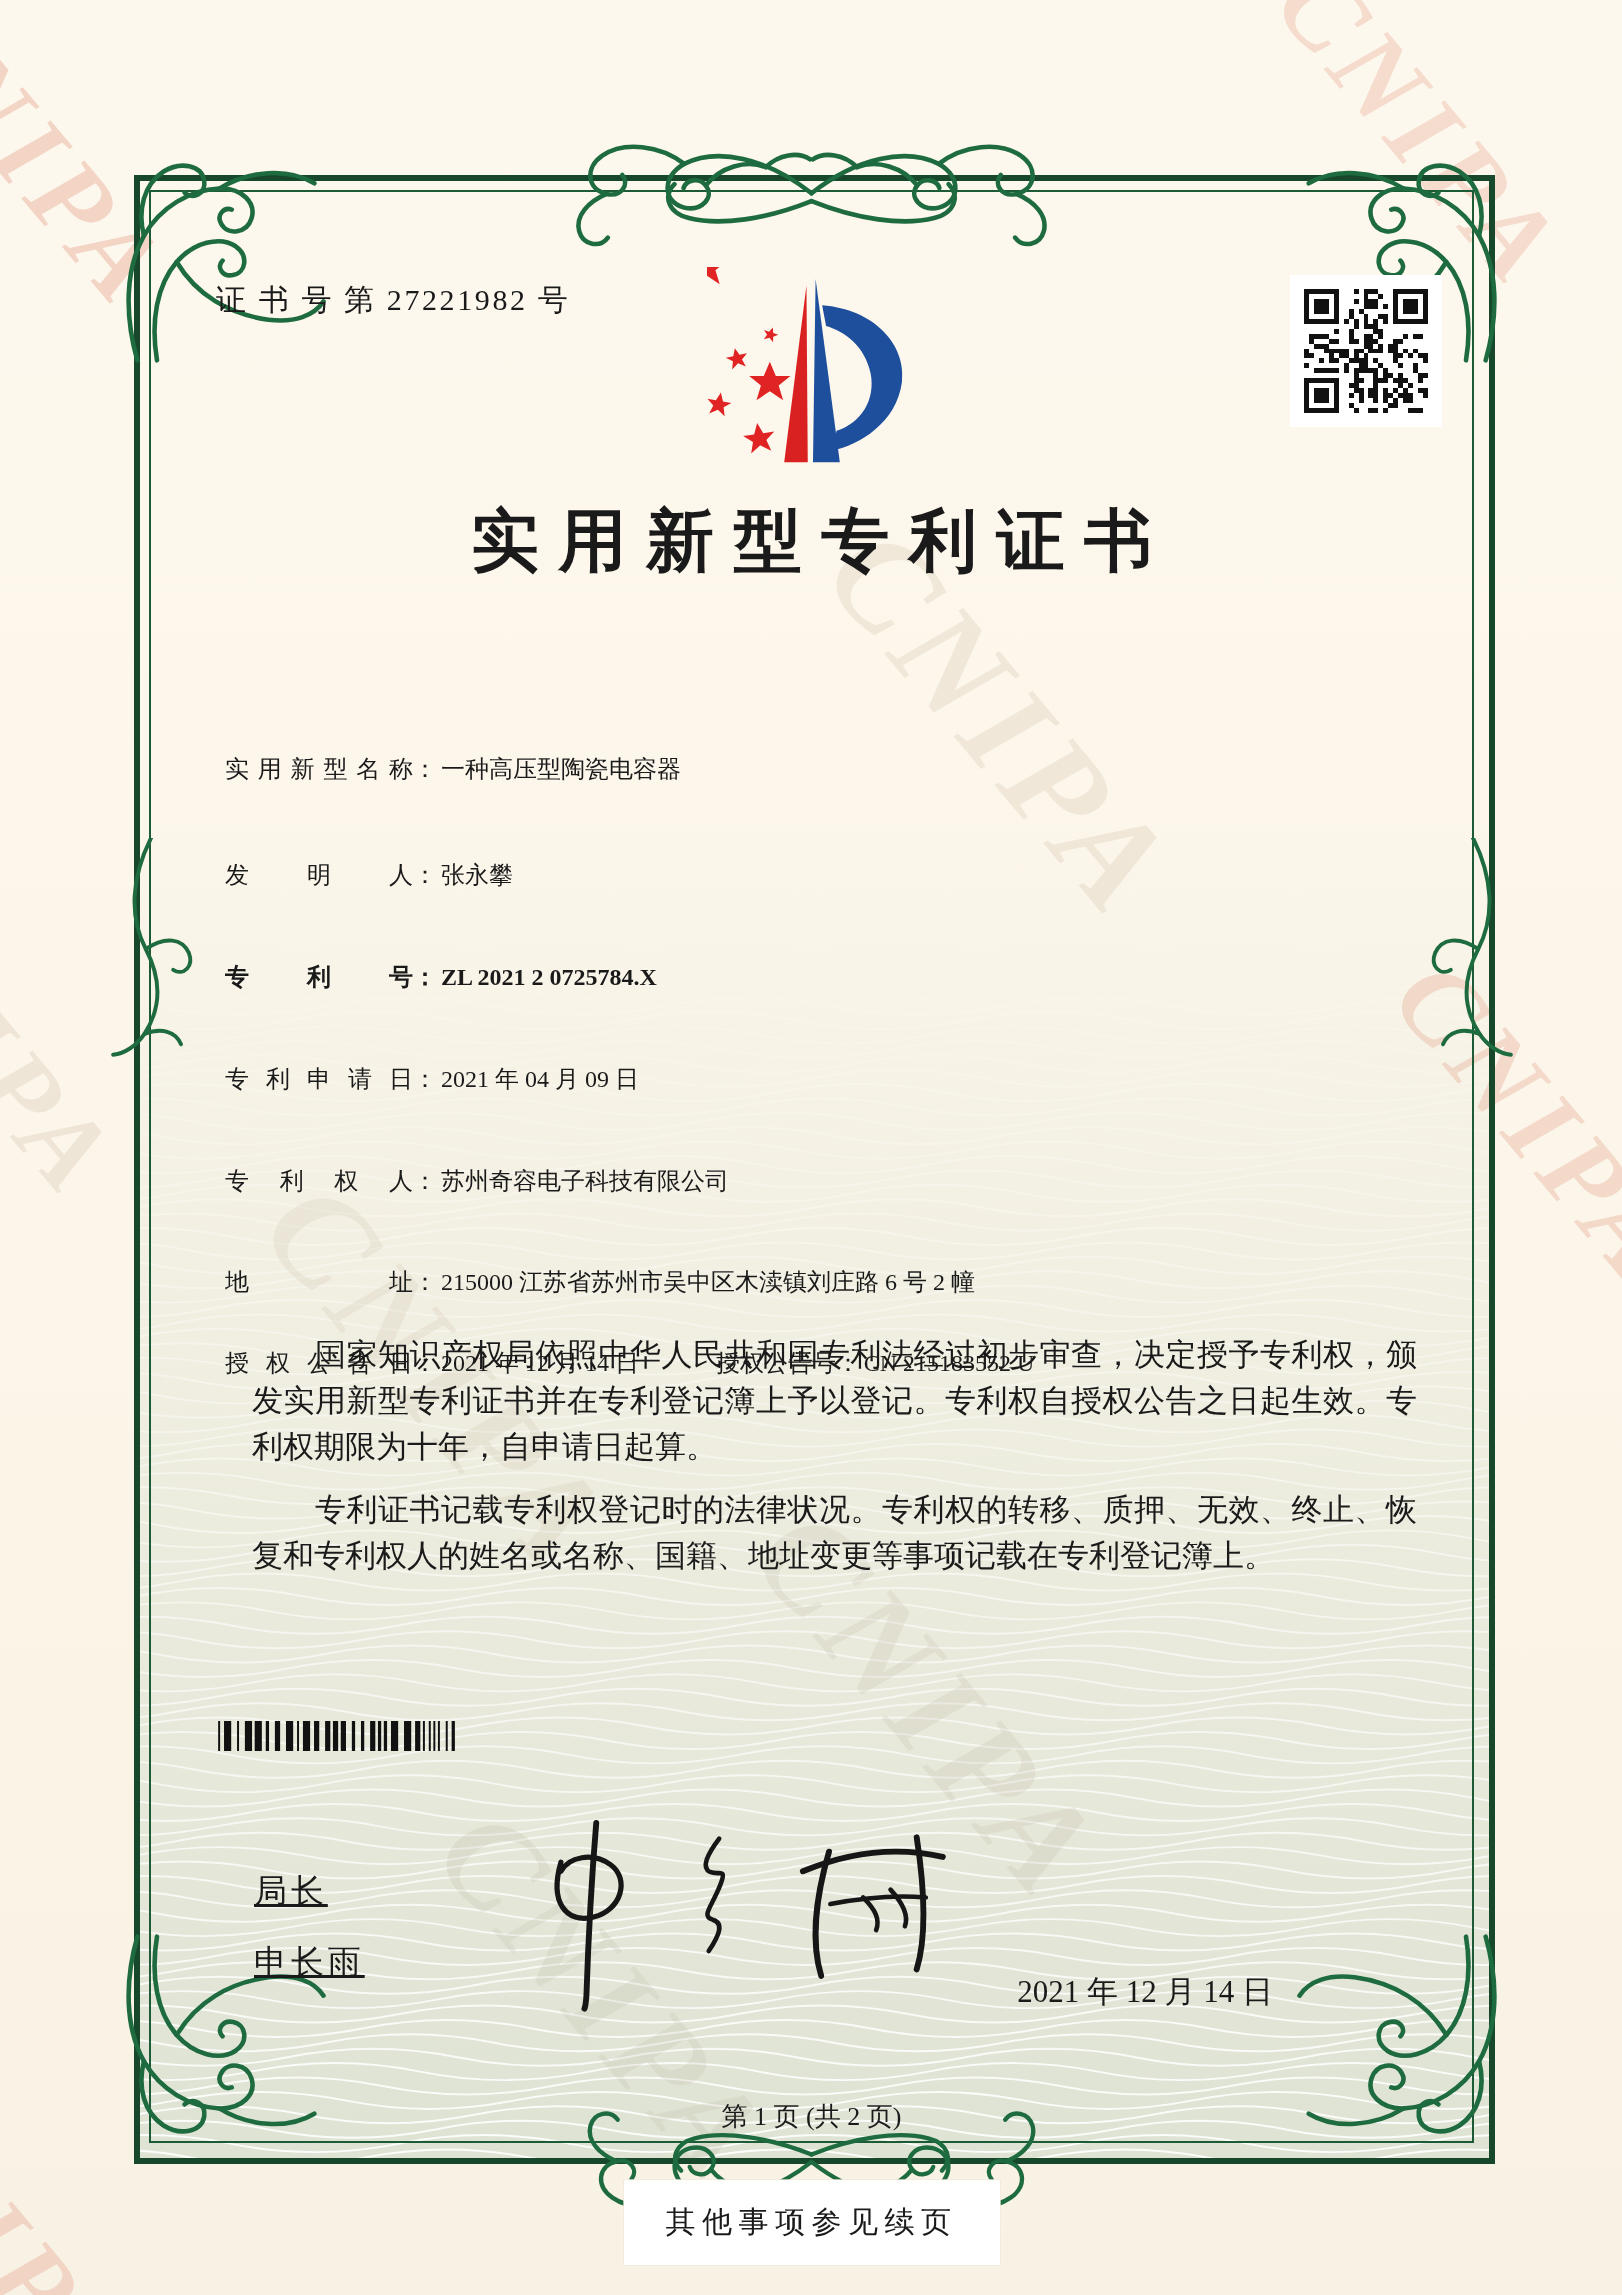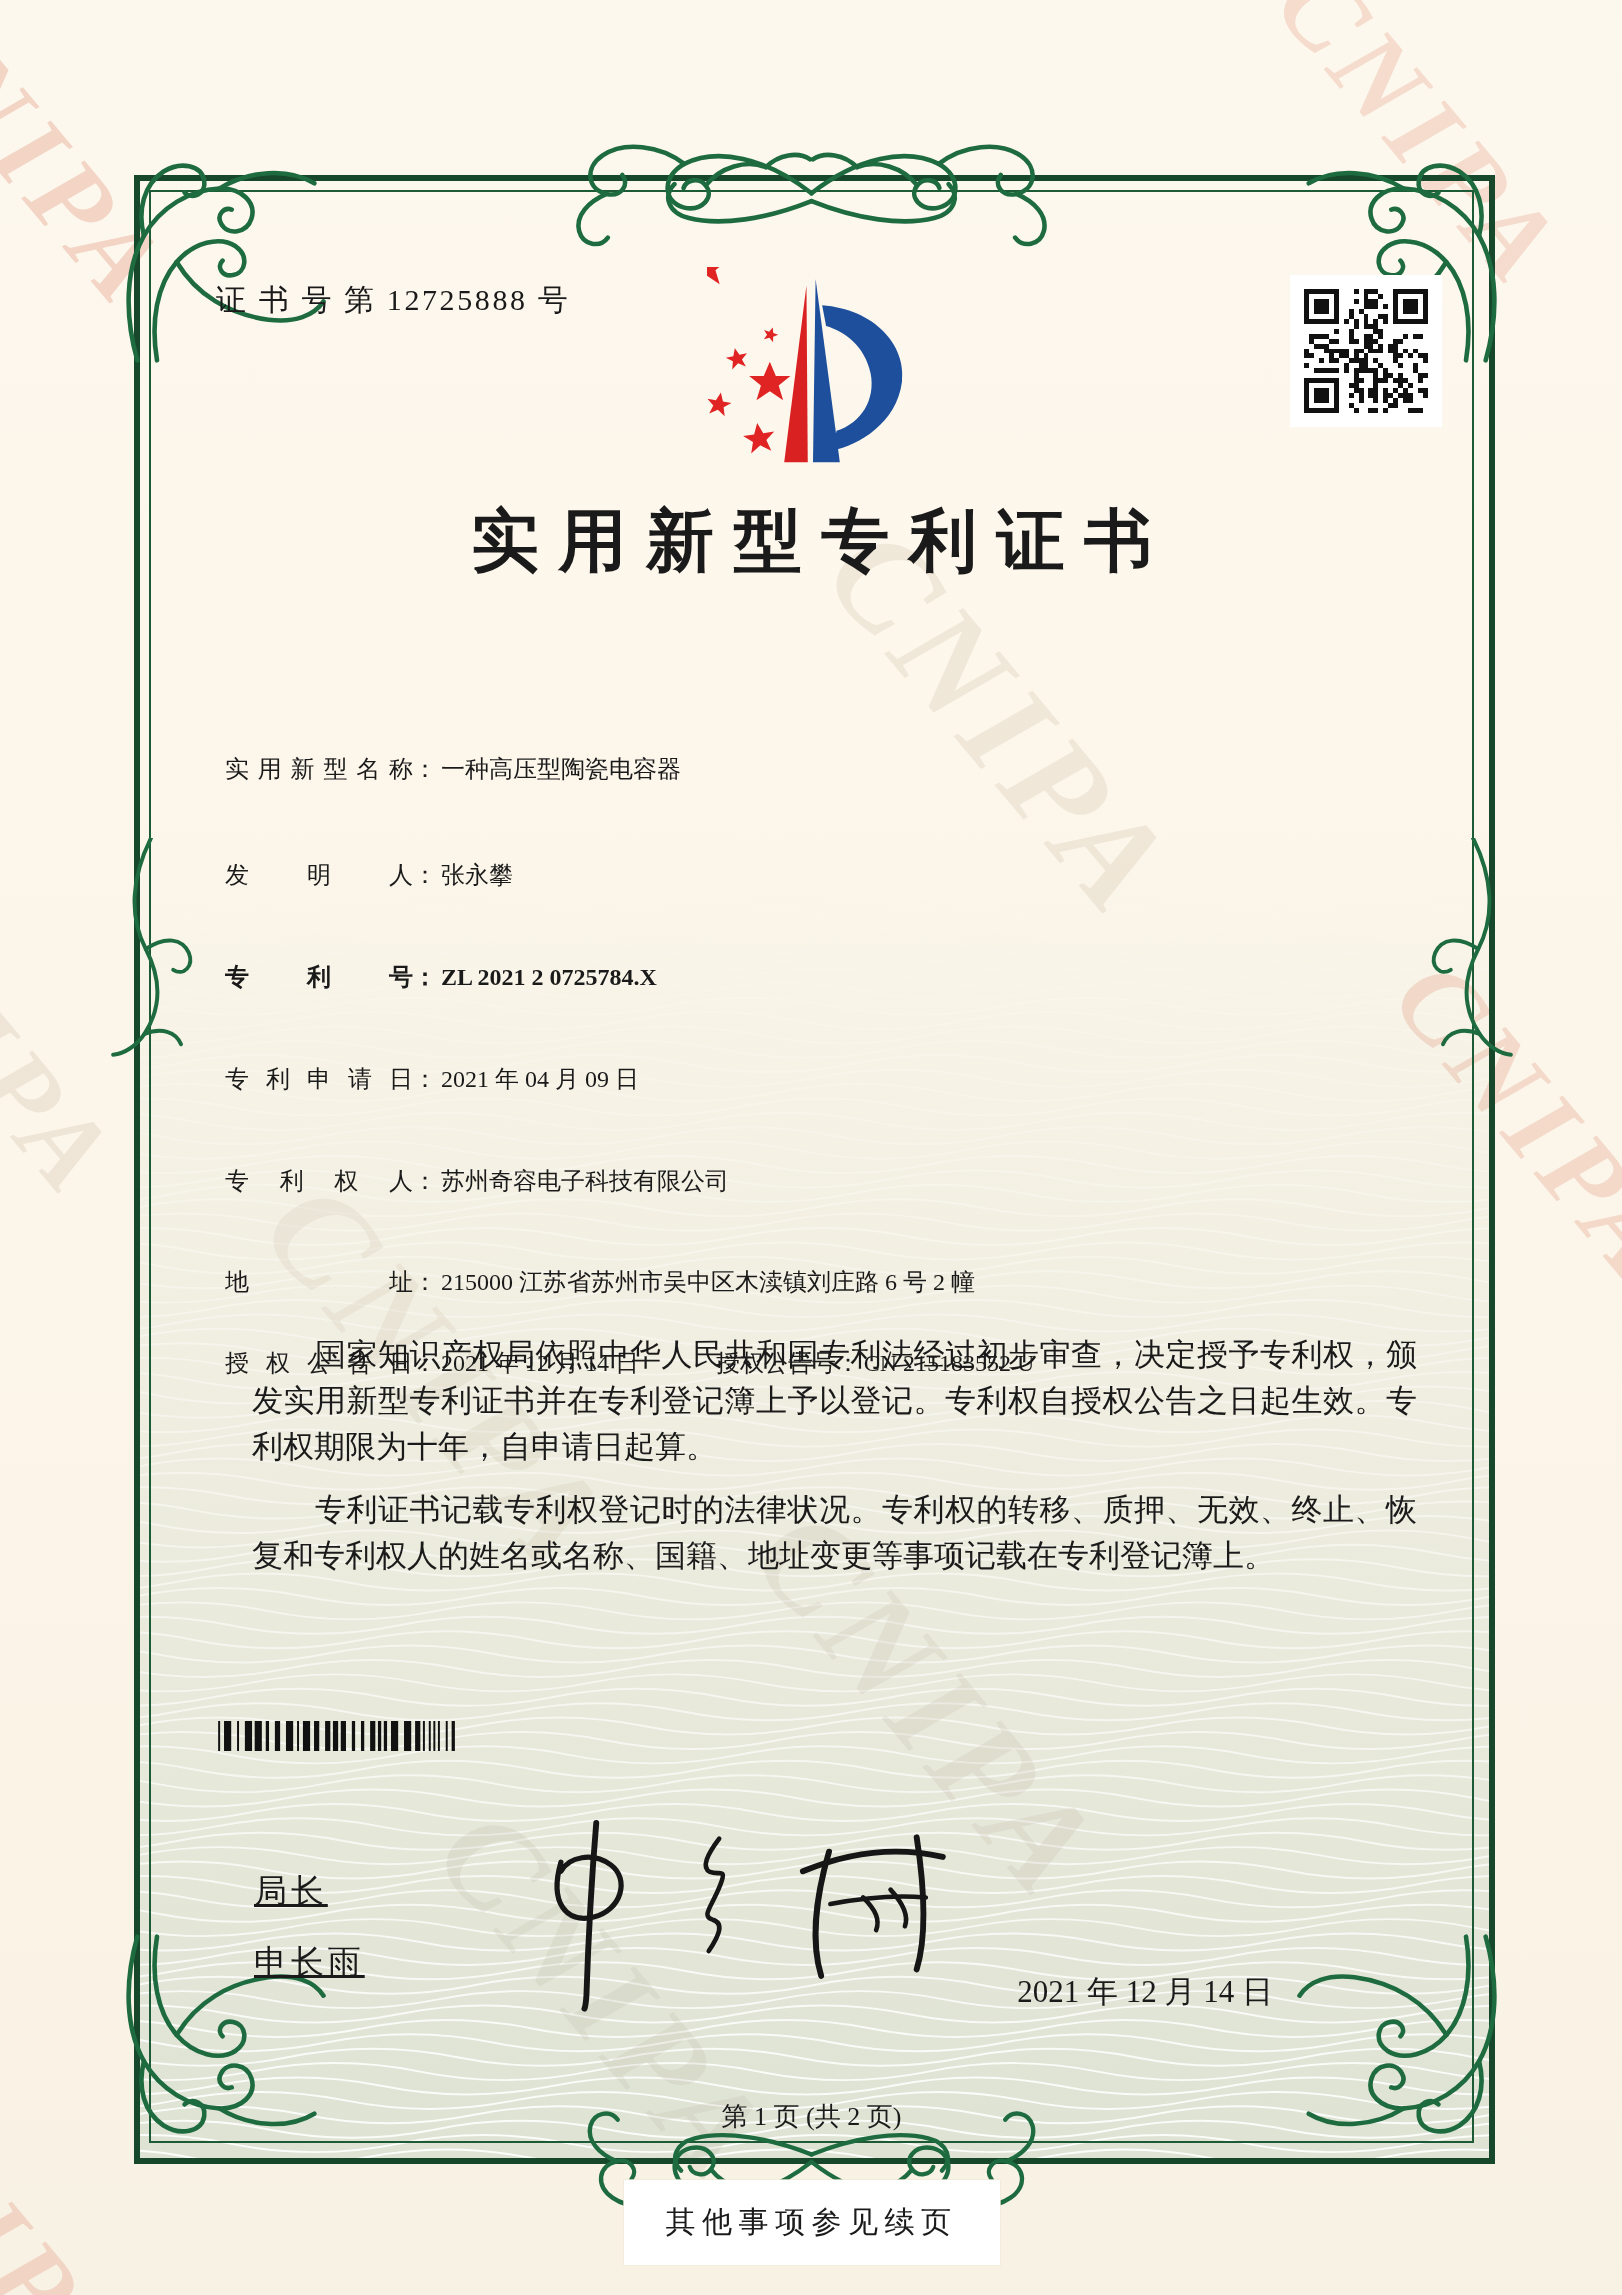"证 书 号 第 12725888" div.certno { text: 12725888 -> 27221982 }
